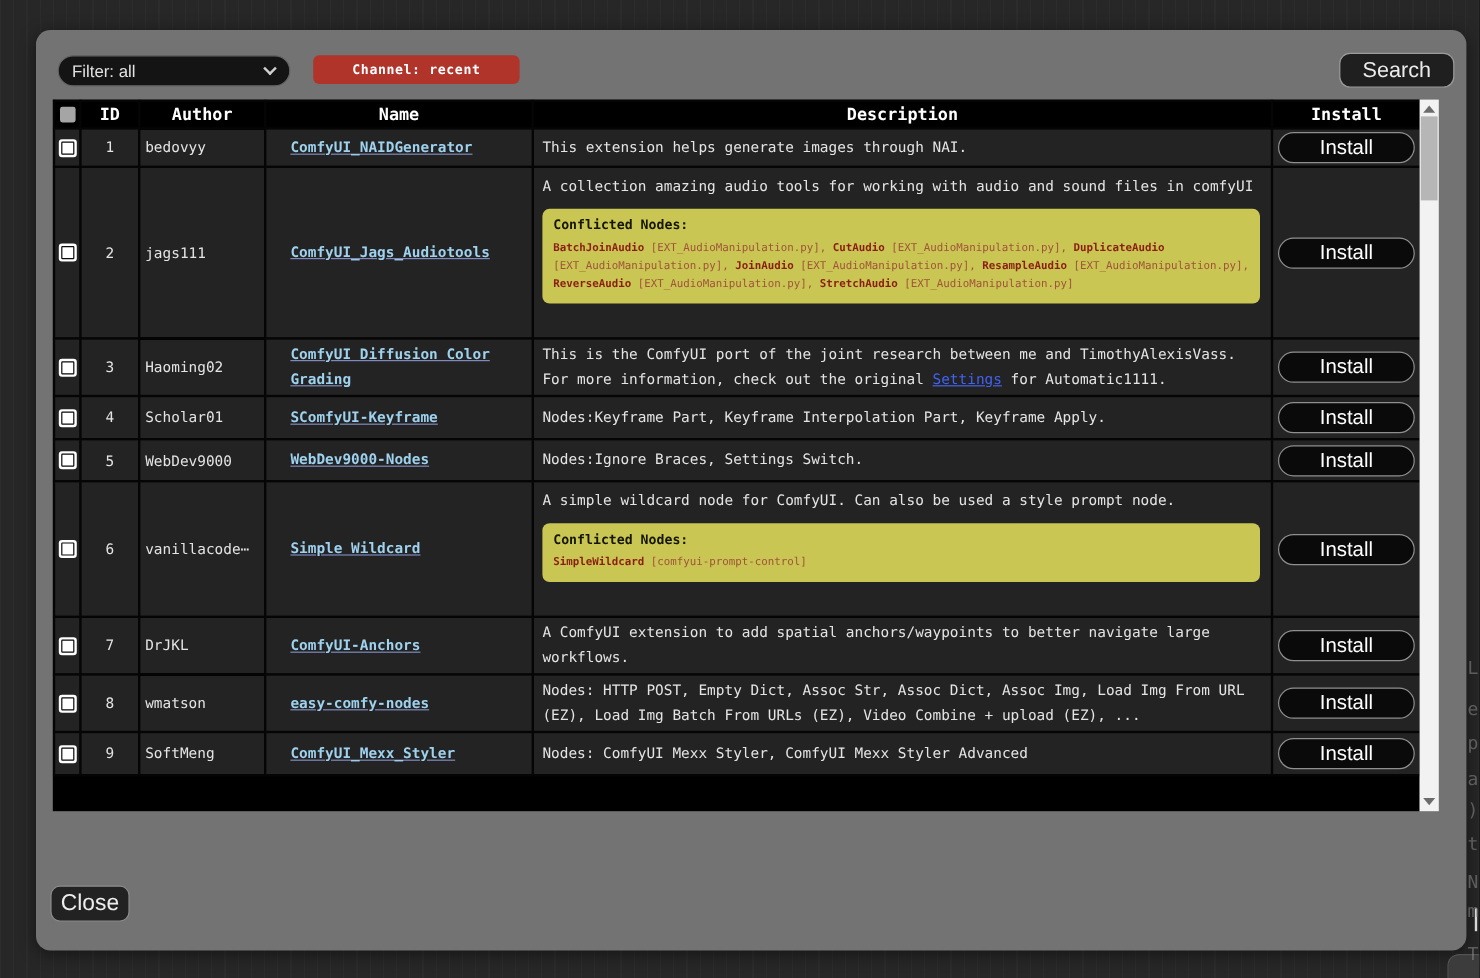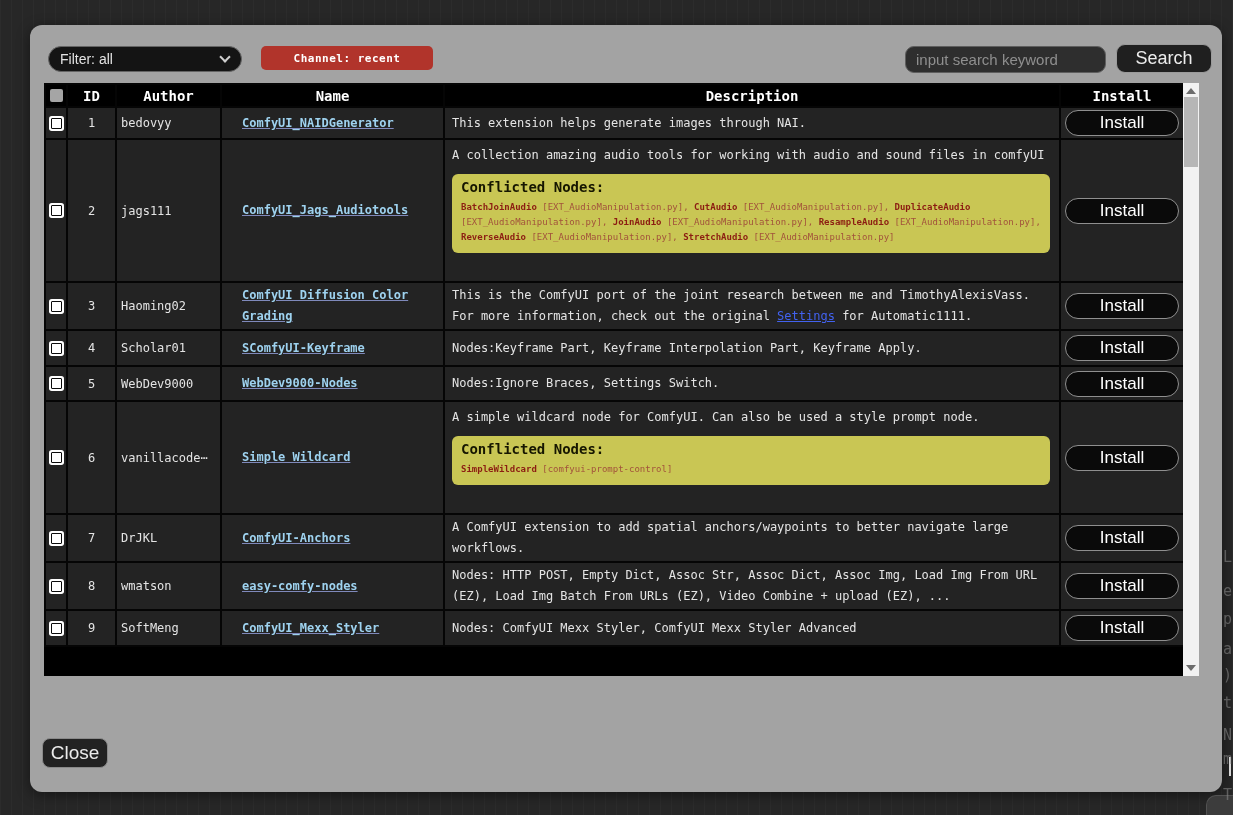"Filter: all" .modal { background: #a3a3a3 -> #737373 }
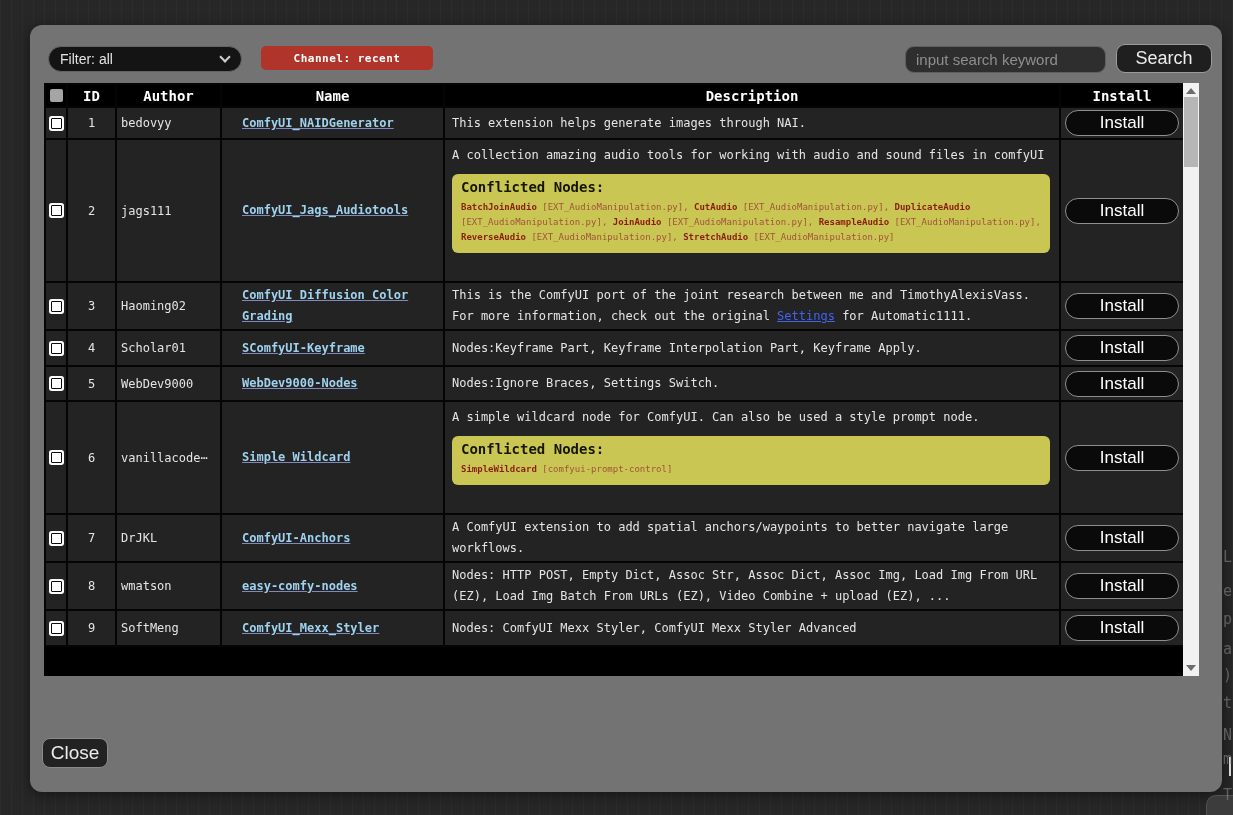"input search keyword" input.search-input { html: <input> -> none }
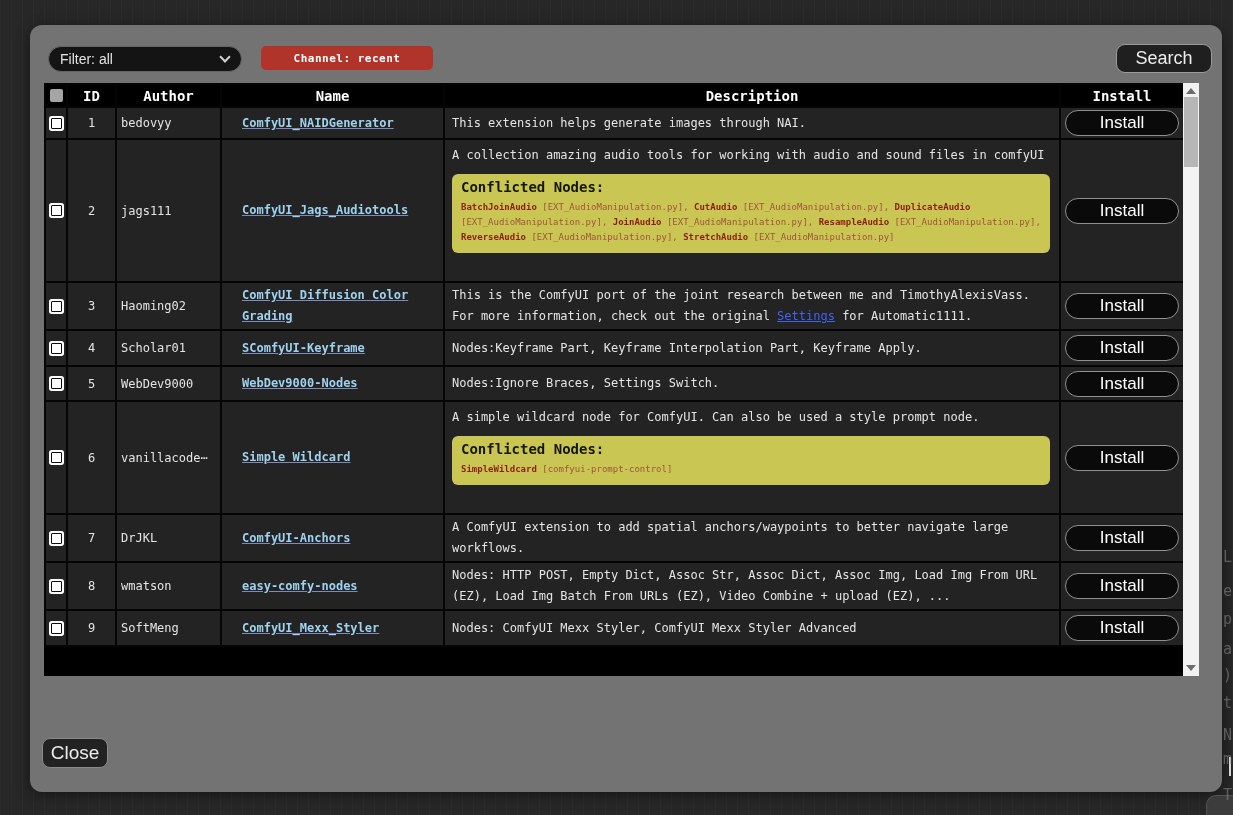"Conflicted Nodes:" .conflict .ctitle { font-size: 14px -> 11px }
